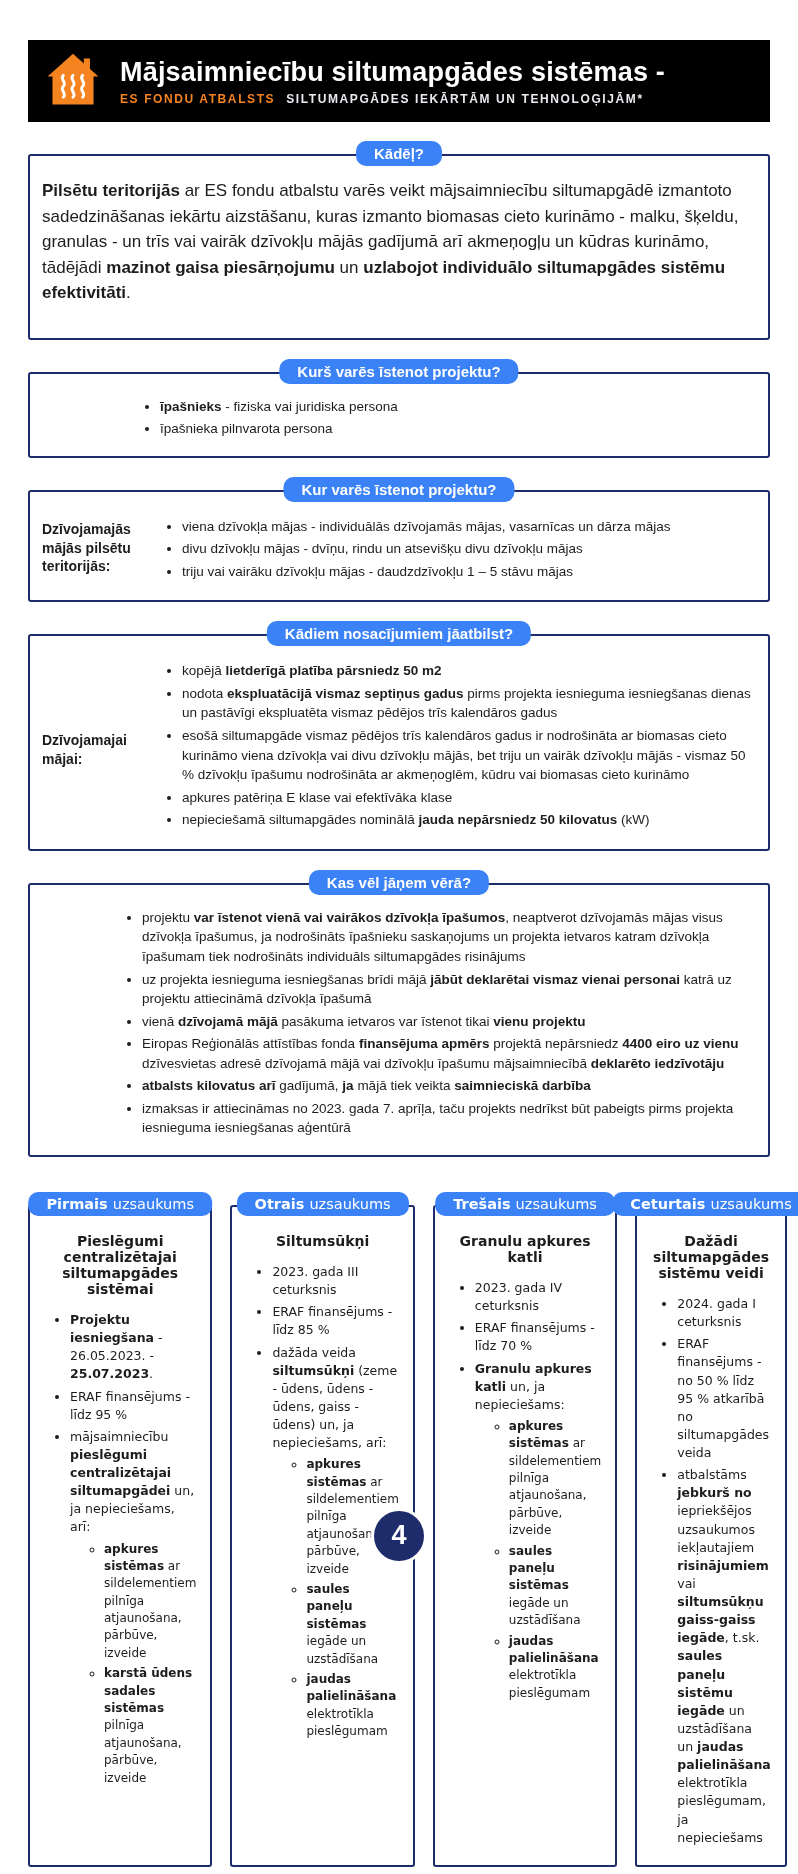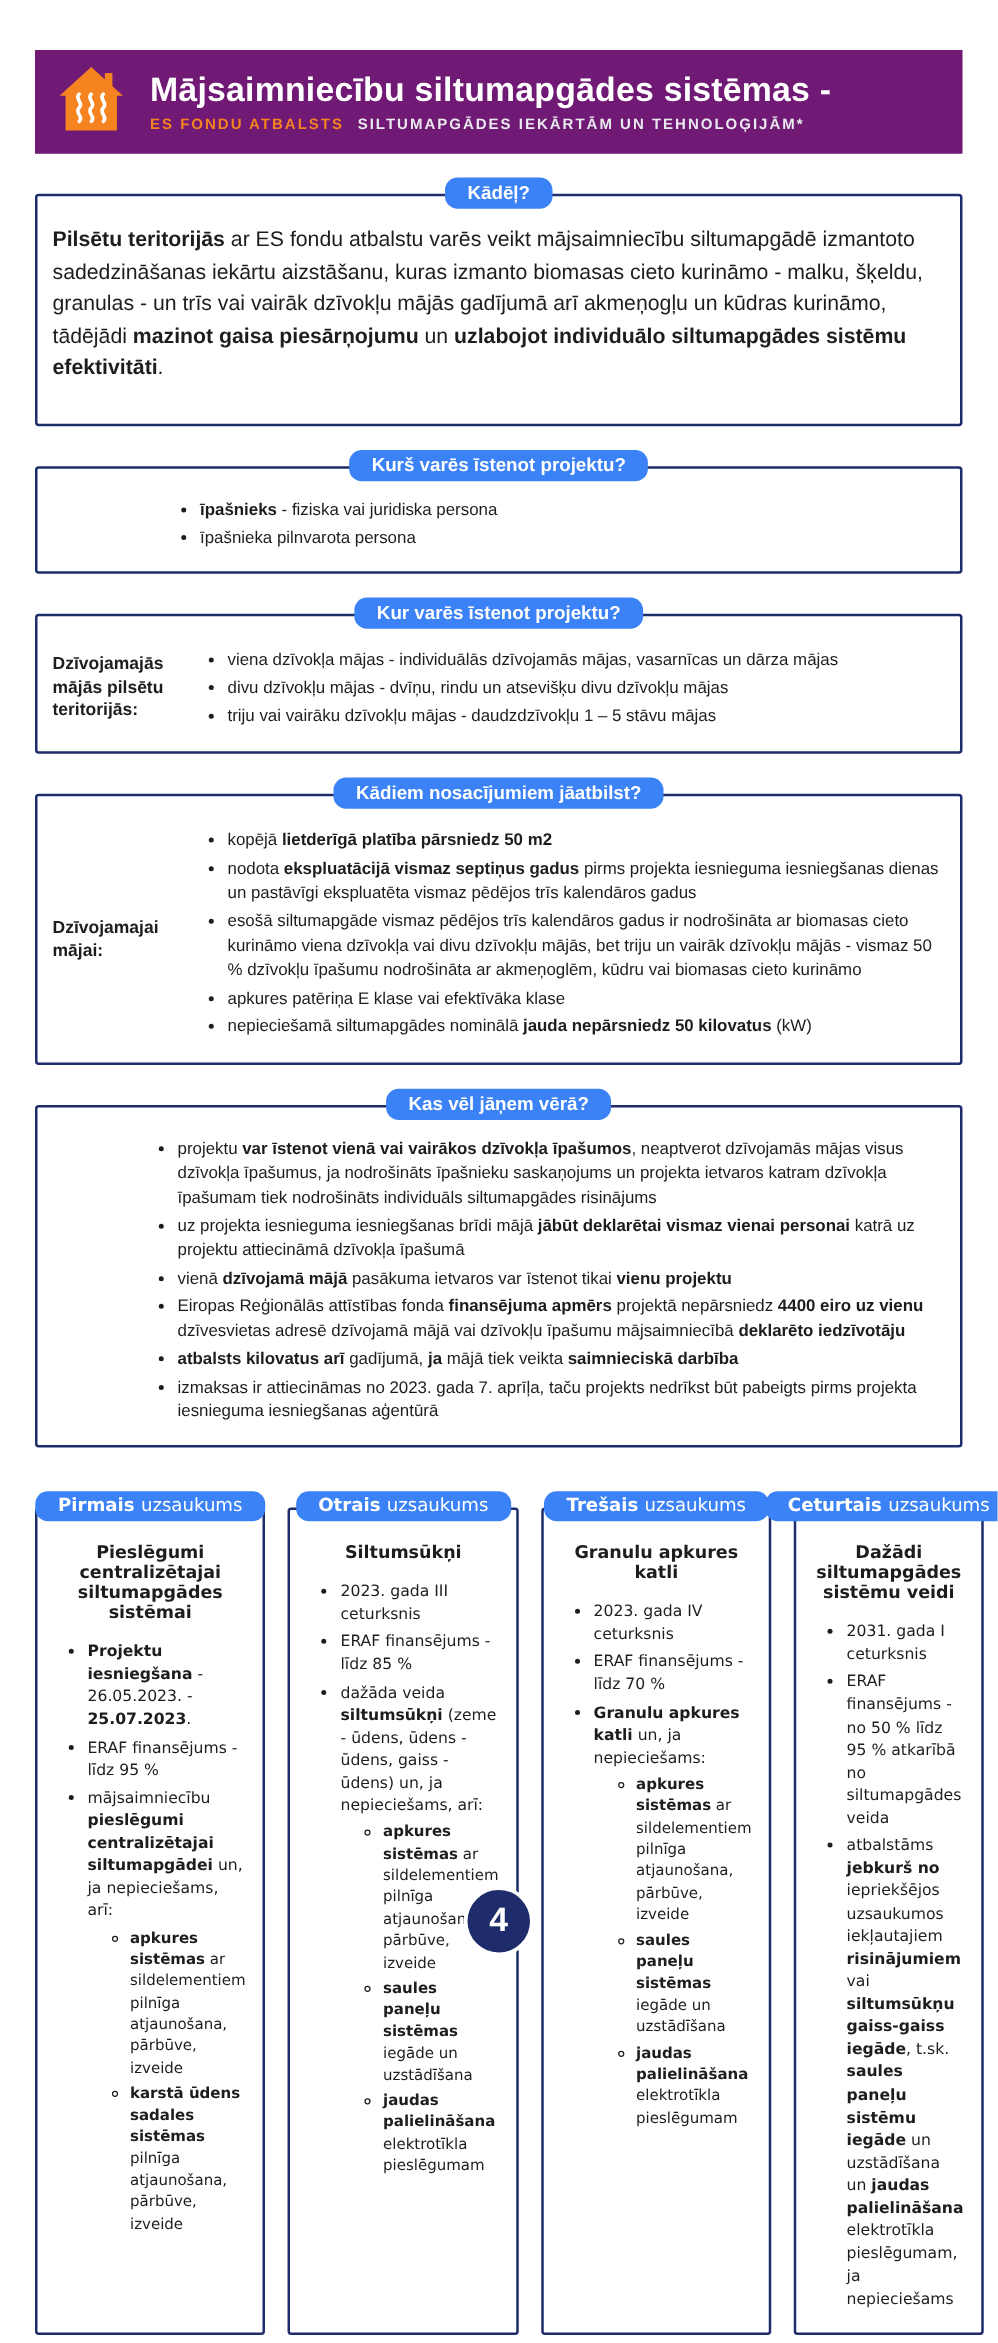"Mājsaimniecību siltumapgādes sistēmas -" .hdr { background: #701a75 -> #000000 }
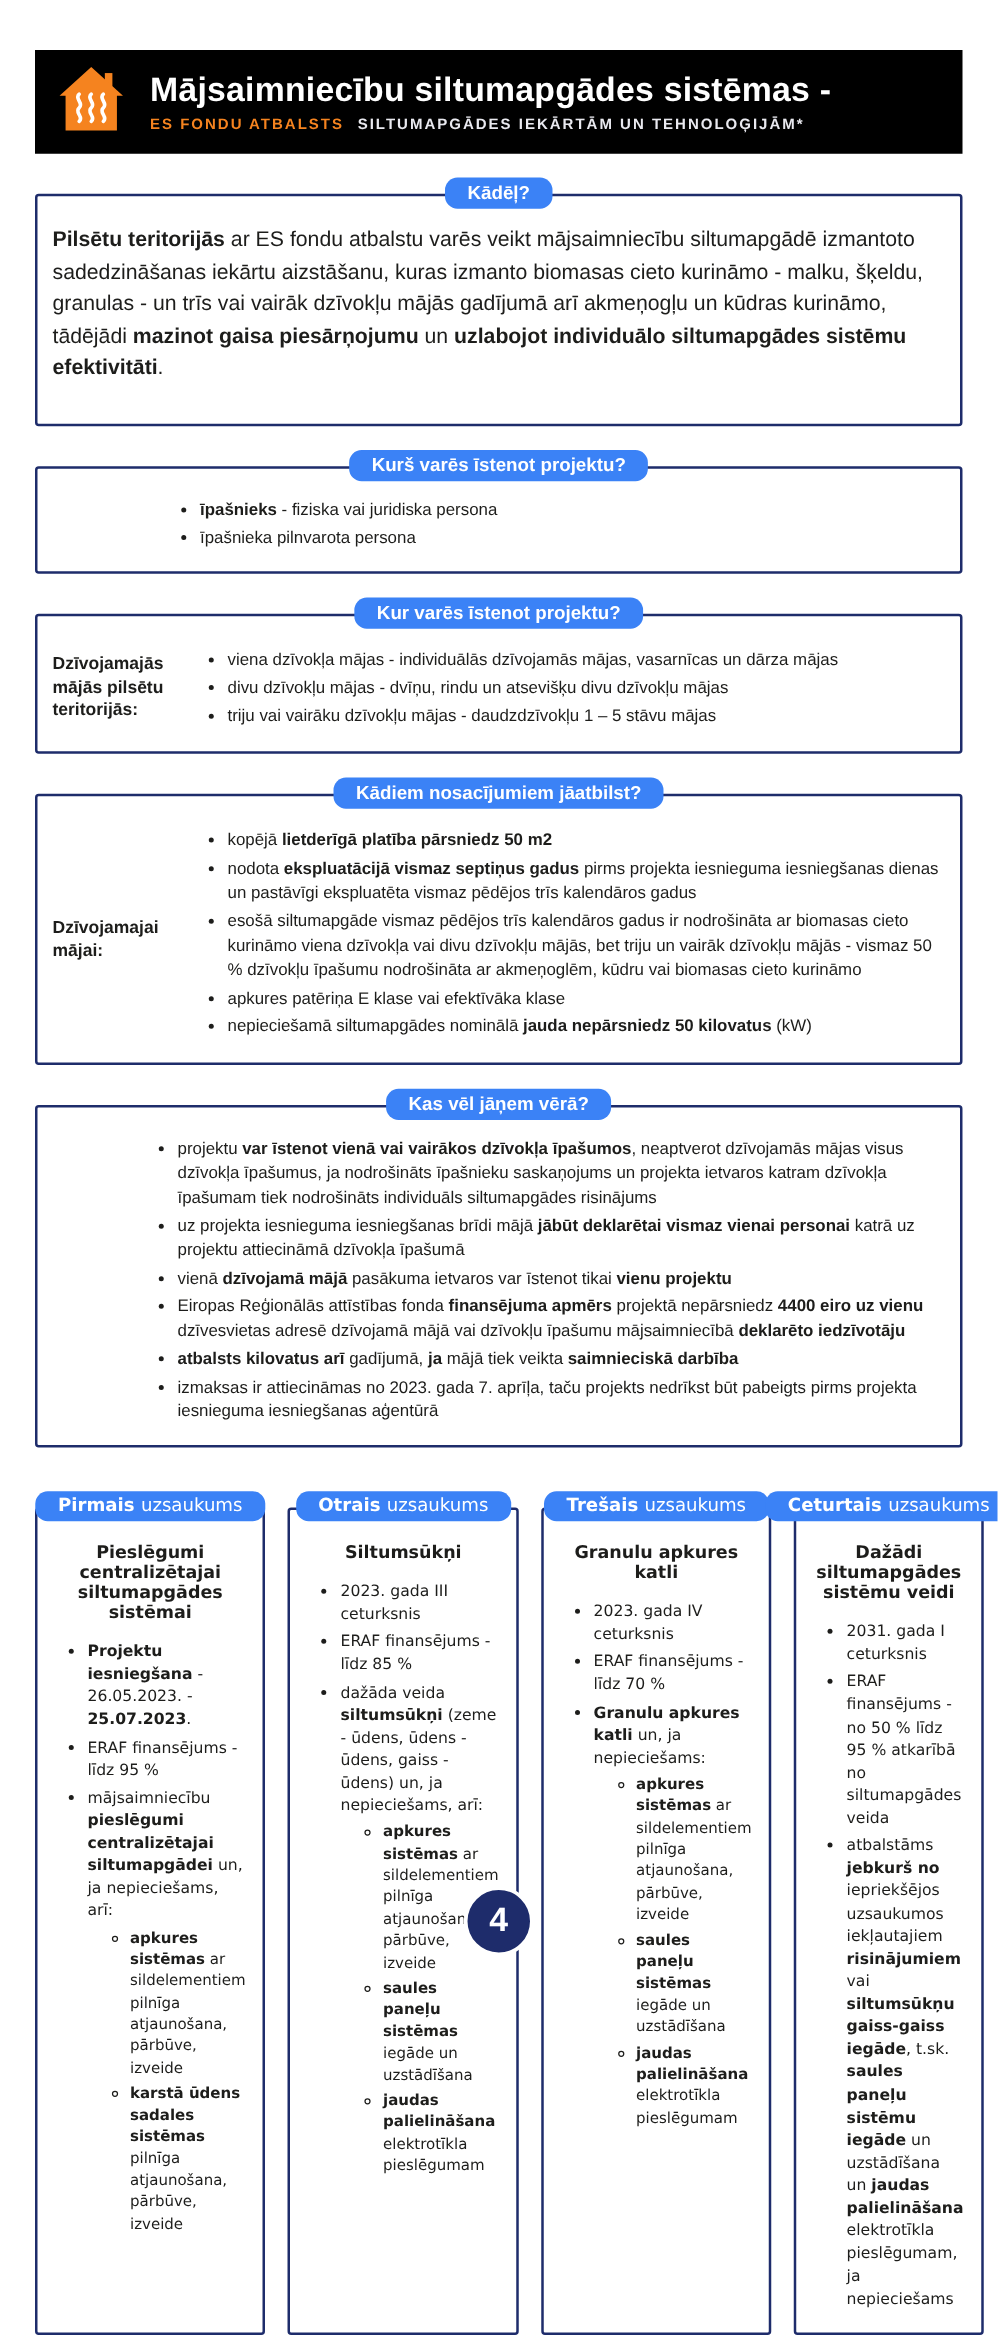"2031. gada I ceturksnis" span { text: 2031 -> 2024 }
